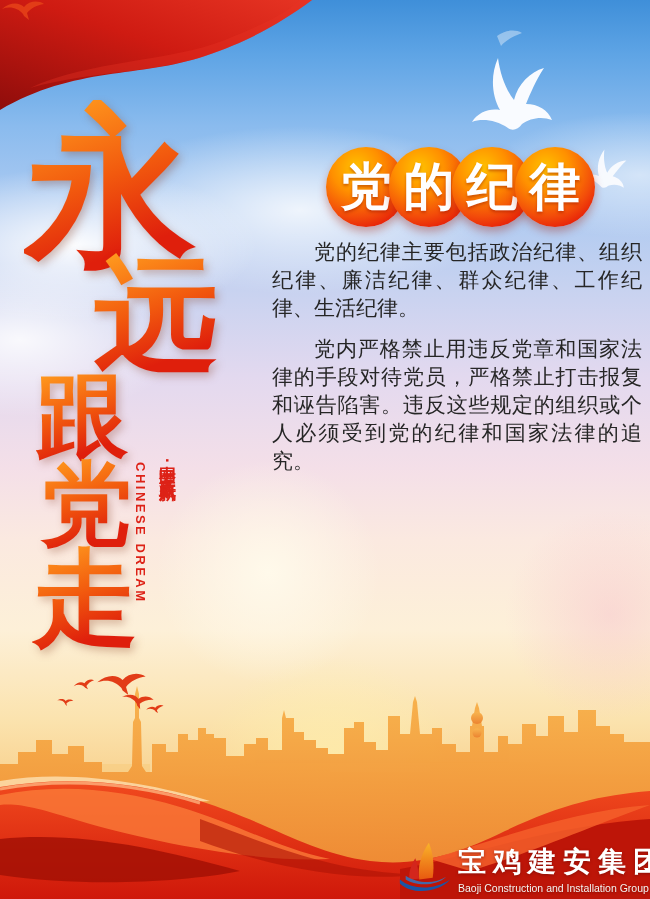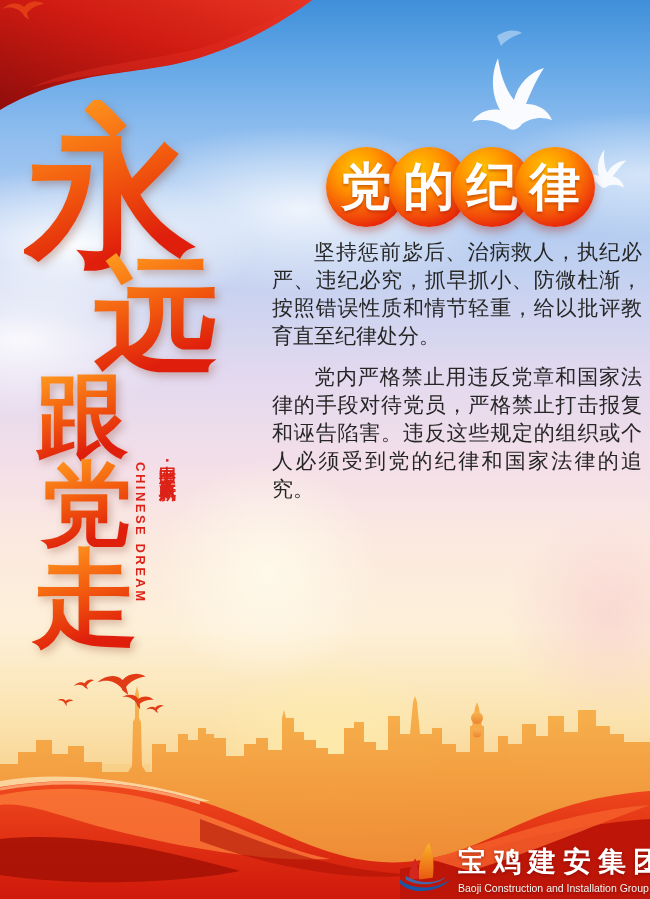"党的纪律主要包括政治纪律、组织纪律、廉洁纪律、群众纪律、工作纪律、生活纪律。" p { html: none -> <p>党的纪律主要包括政治纪律、组织纪律、廉洁纪律、群众纪律、工作纪律、生活纪律。</p> }
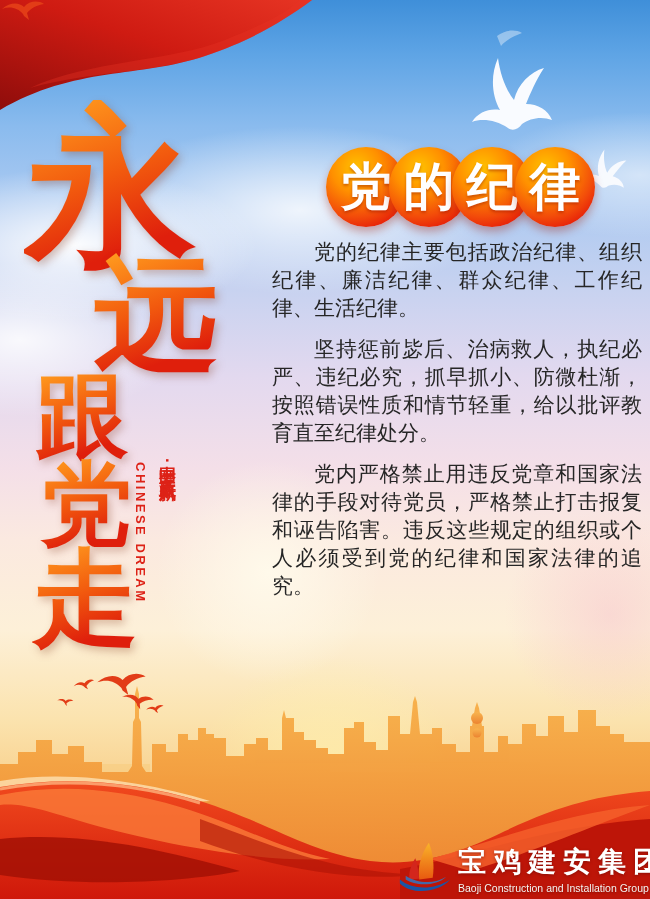"坚持惩前毖后、治病救人，执纪必严、违纪必究，抓早抓小、防微杜渐，按照错误性质和情" p { html: <p>坚持惩前毖后、治病救人，执纪必严、违纪必究，抓早抓小、防微杜渐，按照错误性质和情节轻重，给以批评教育直至纪律处分。</p> -> none }
